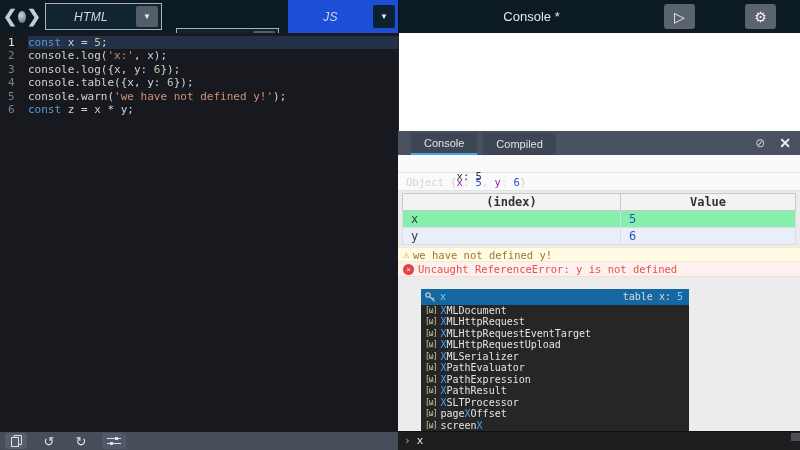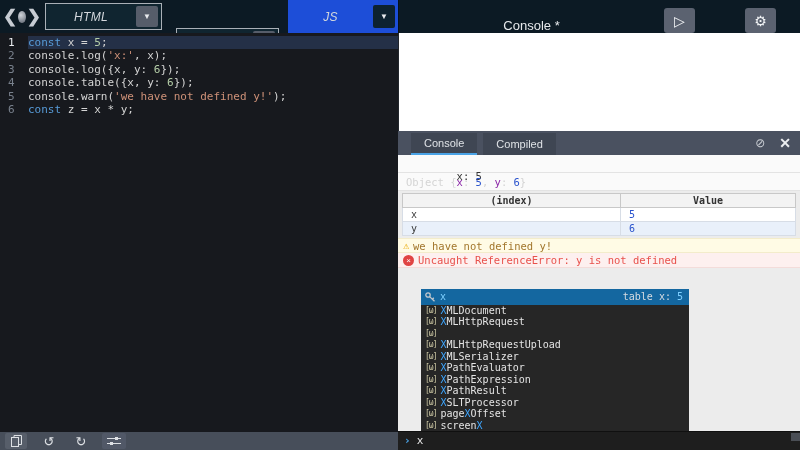"Console *" .header-right { align-items: flex-end -> center }
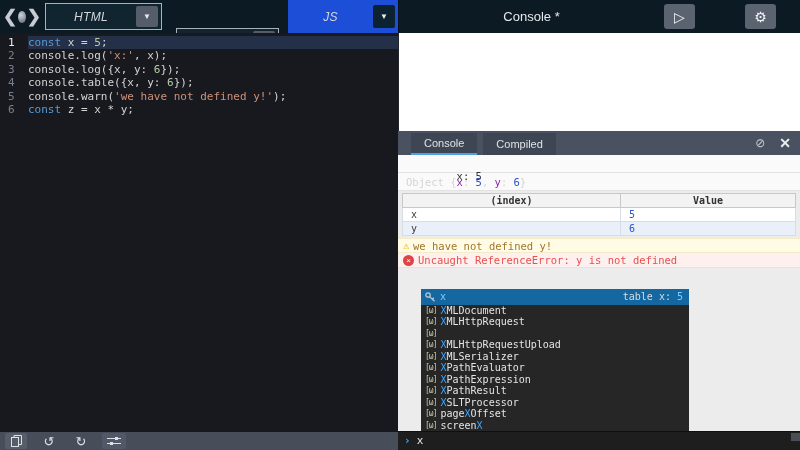"(index)" .console-table { background: #ffffff -> #86efac; font-size: 10px -> 12px }
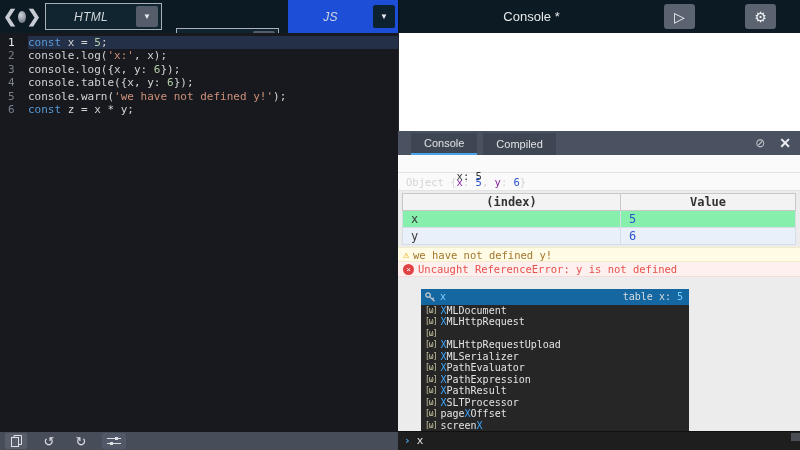"XMLHttpRequestEventTarget" span { html: none -> <span><span></span><span>X</span><span>MLHttpRequestEventTarget</span></span> }
